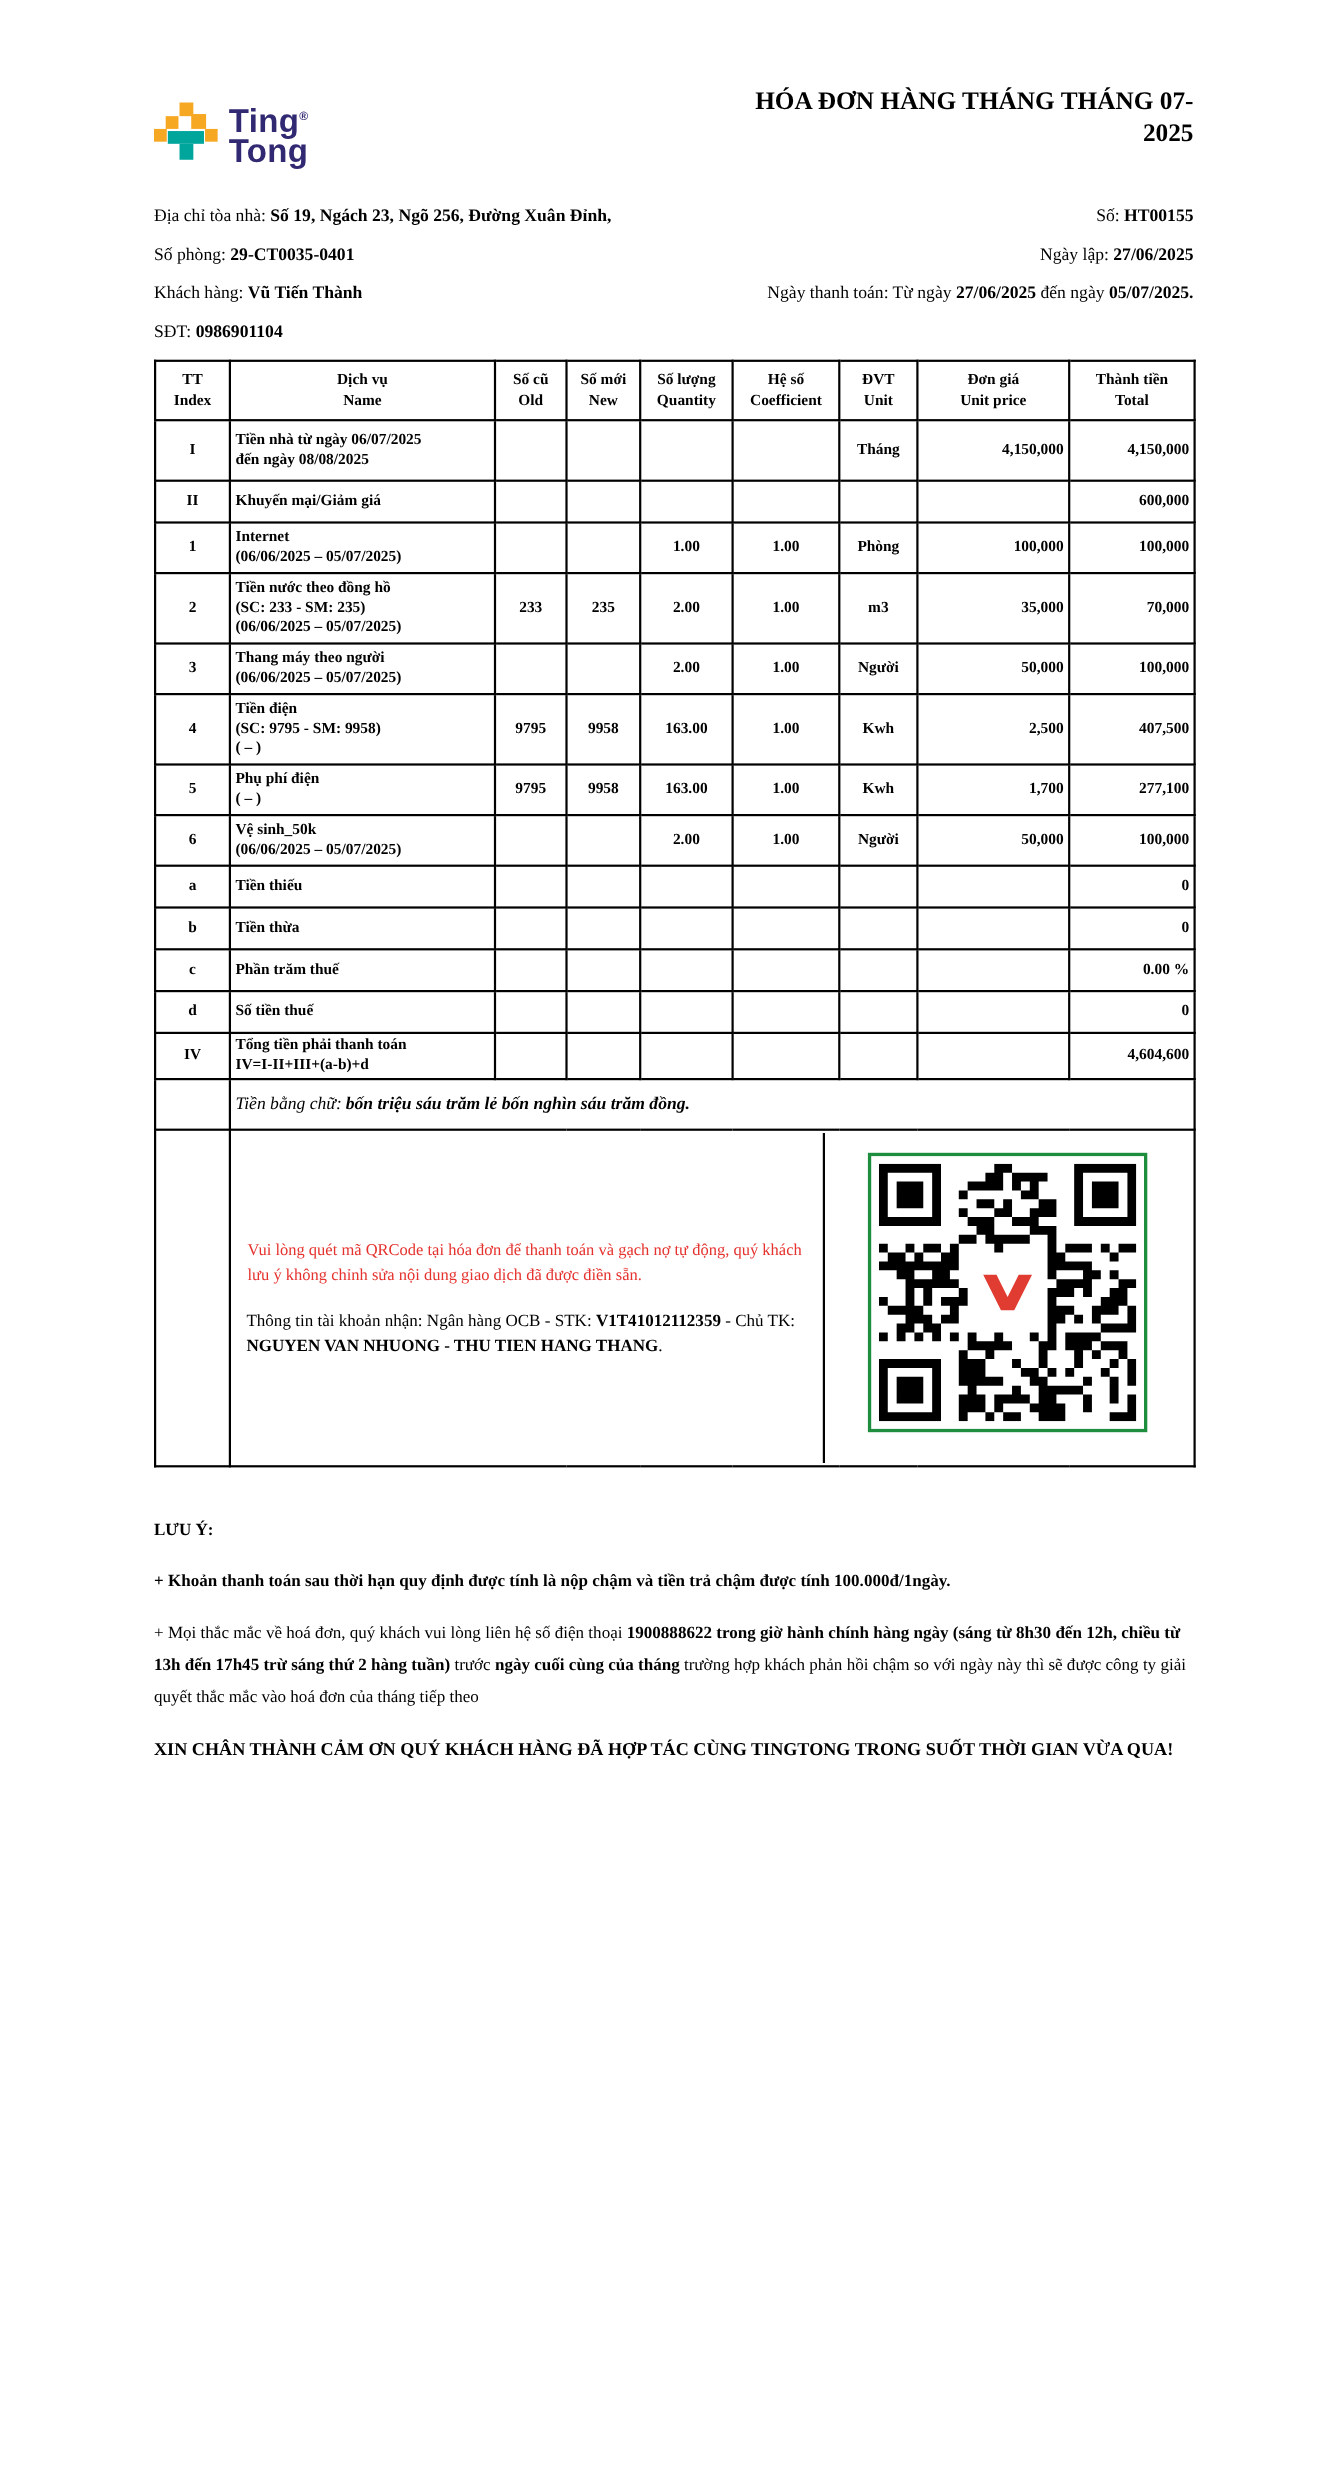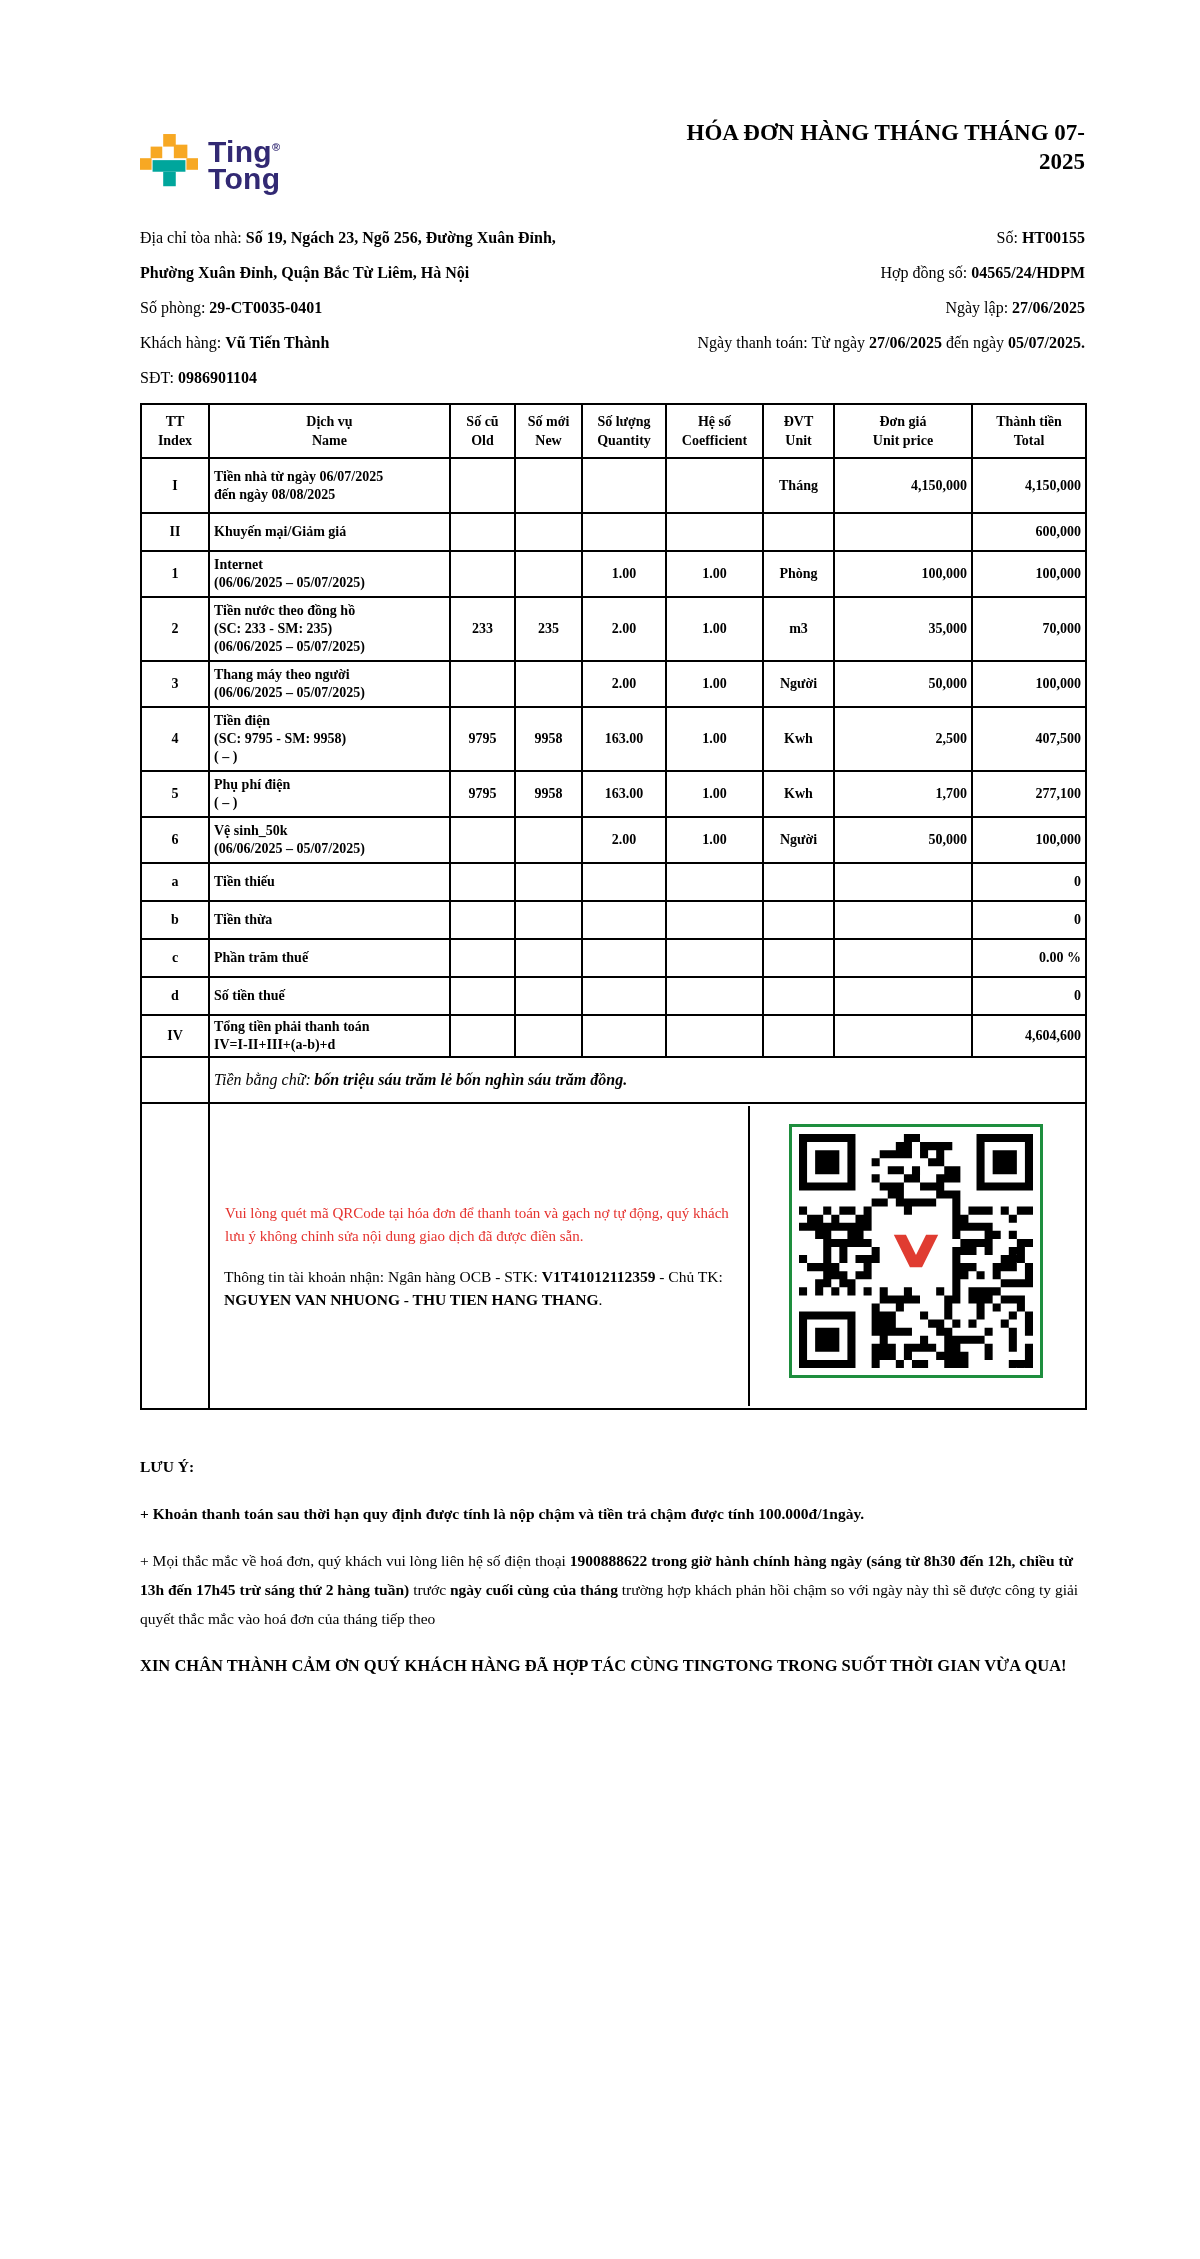"Ting®" .page { padding-top: 120px -> 79px }
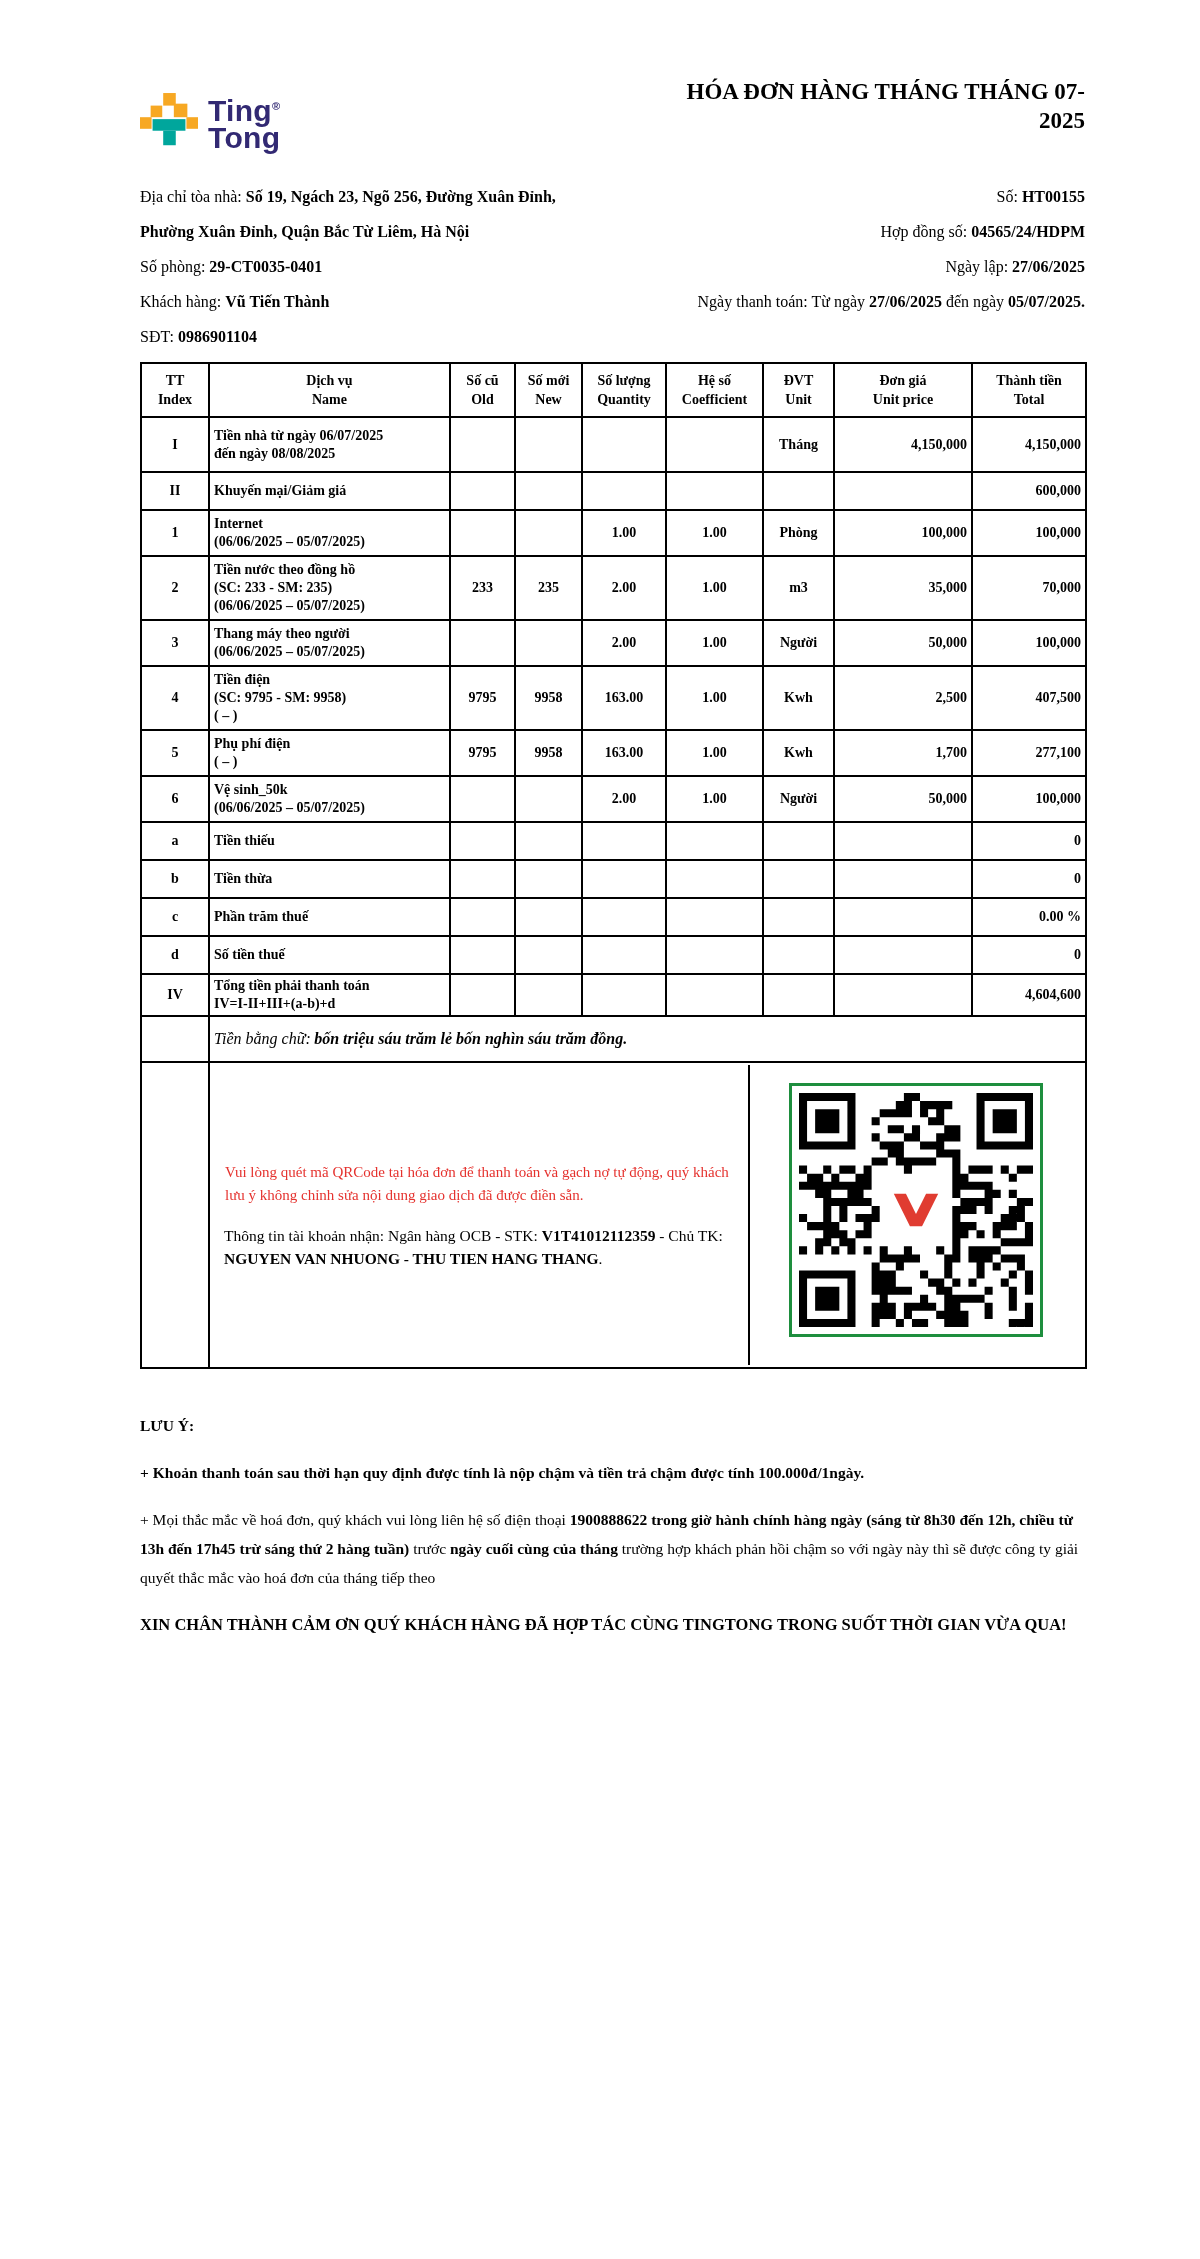"Phường Xuân Đỉnh, Quận Bắc" div.info-line { html: <div> <div><b>Phường Xuân Đỉnh, Quận Bắc Từ Liêm, Hà Nội</b></div> <div><span>Hợp đồng số:</span> <b>04565/24/HDPM</b></div> </div> -> none }
